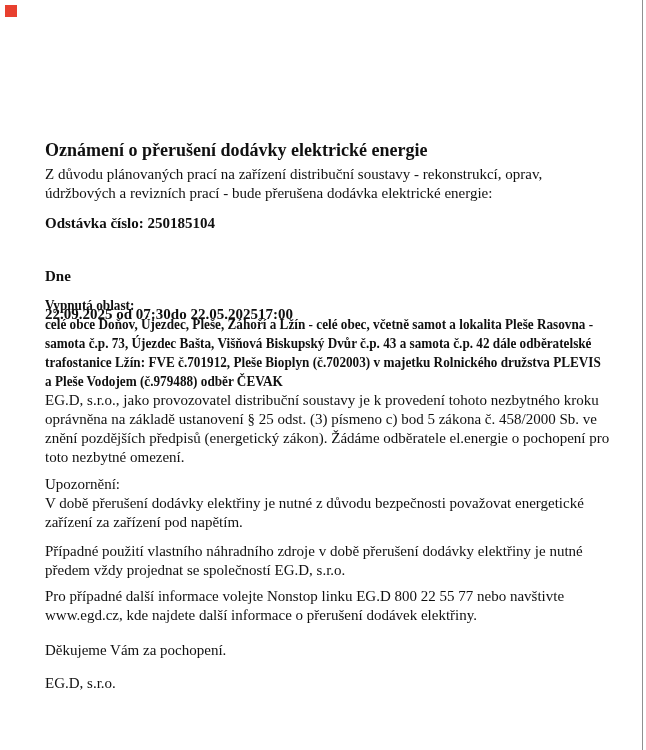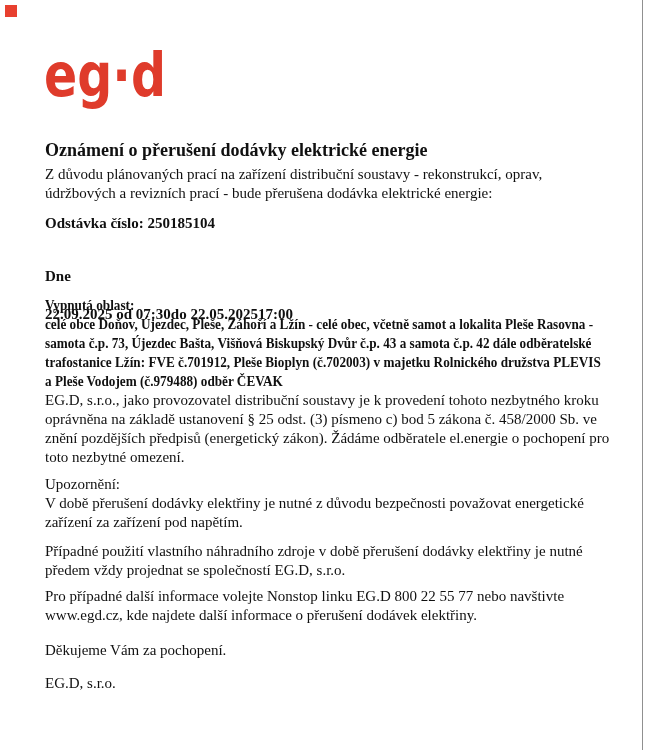"eg·d" div.logo-wrap { html: <div> <svg> <text>eg·d</text> </svg> </div> -> none }
